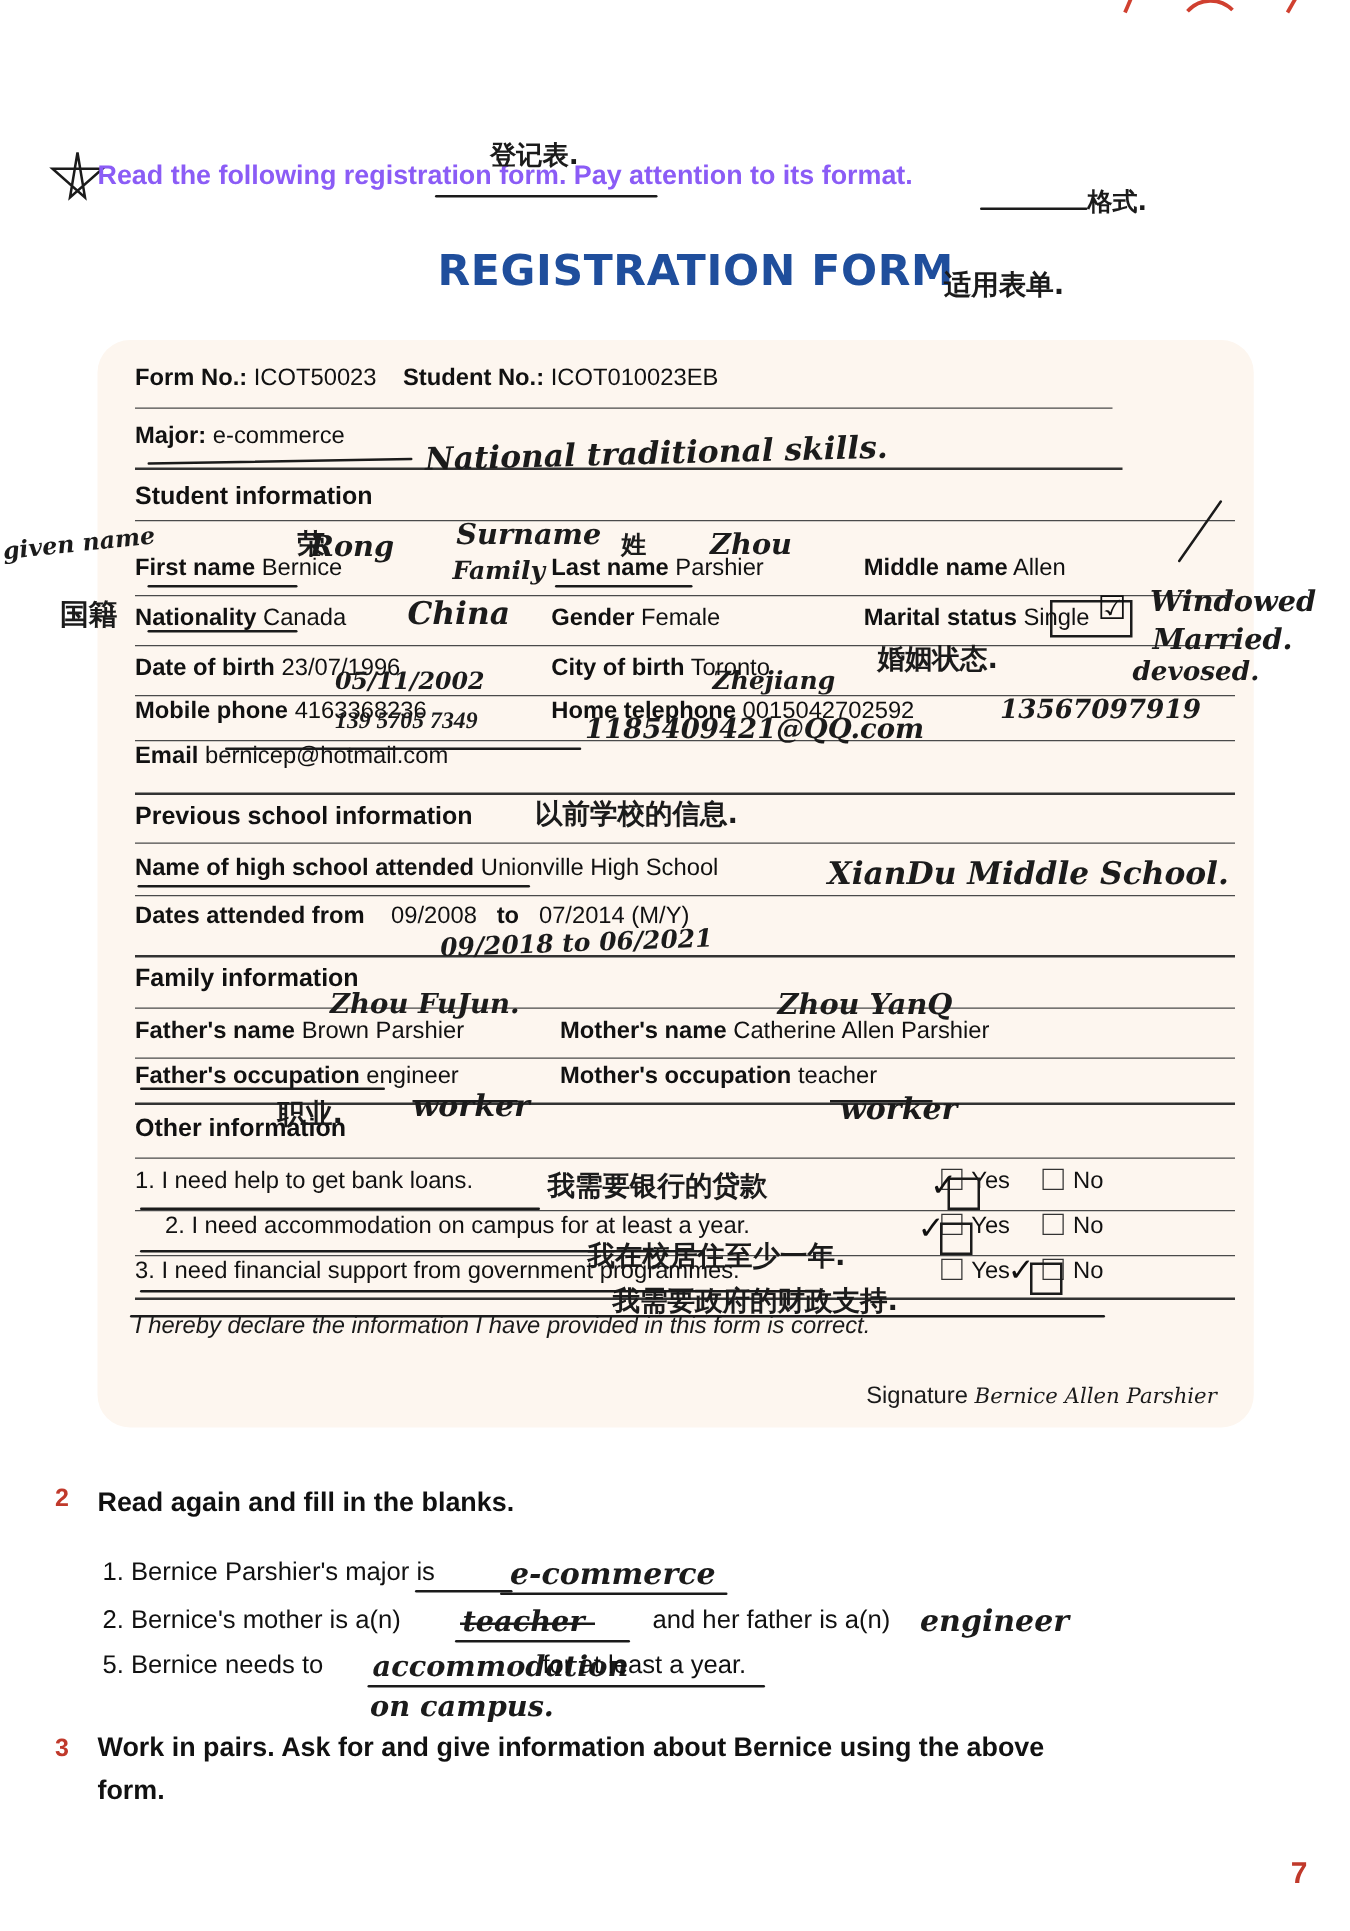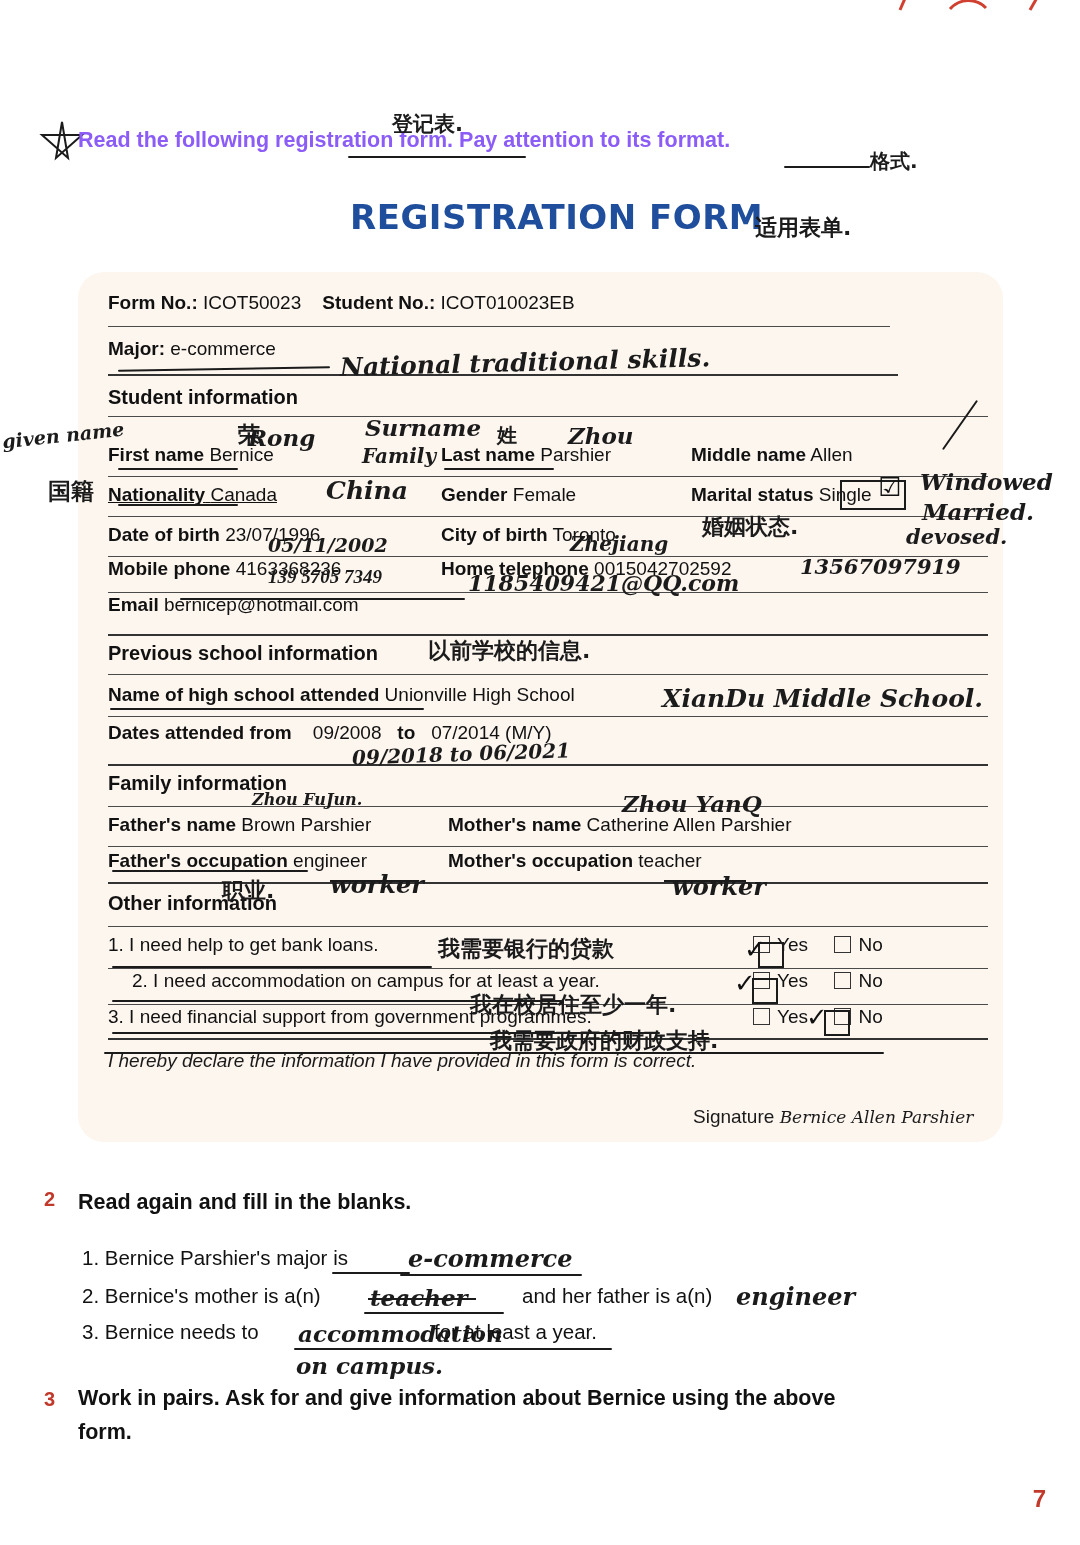"Nationality Canada" div.row { text-decoration: underline -> none }
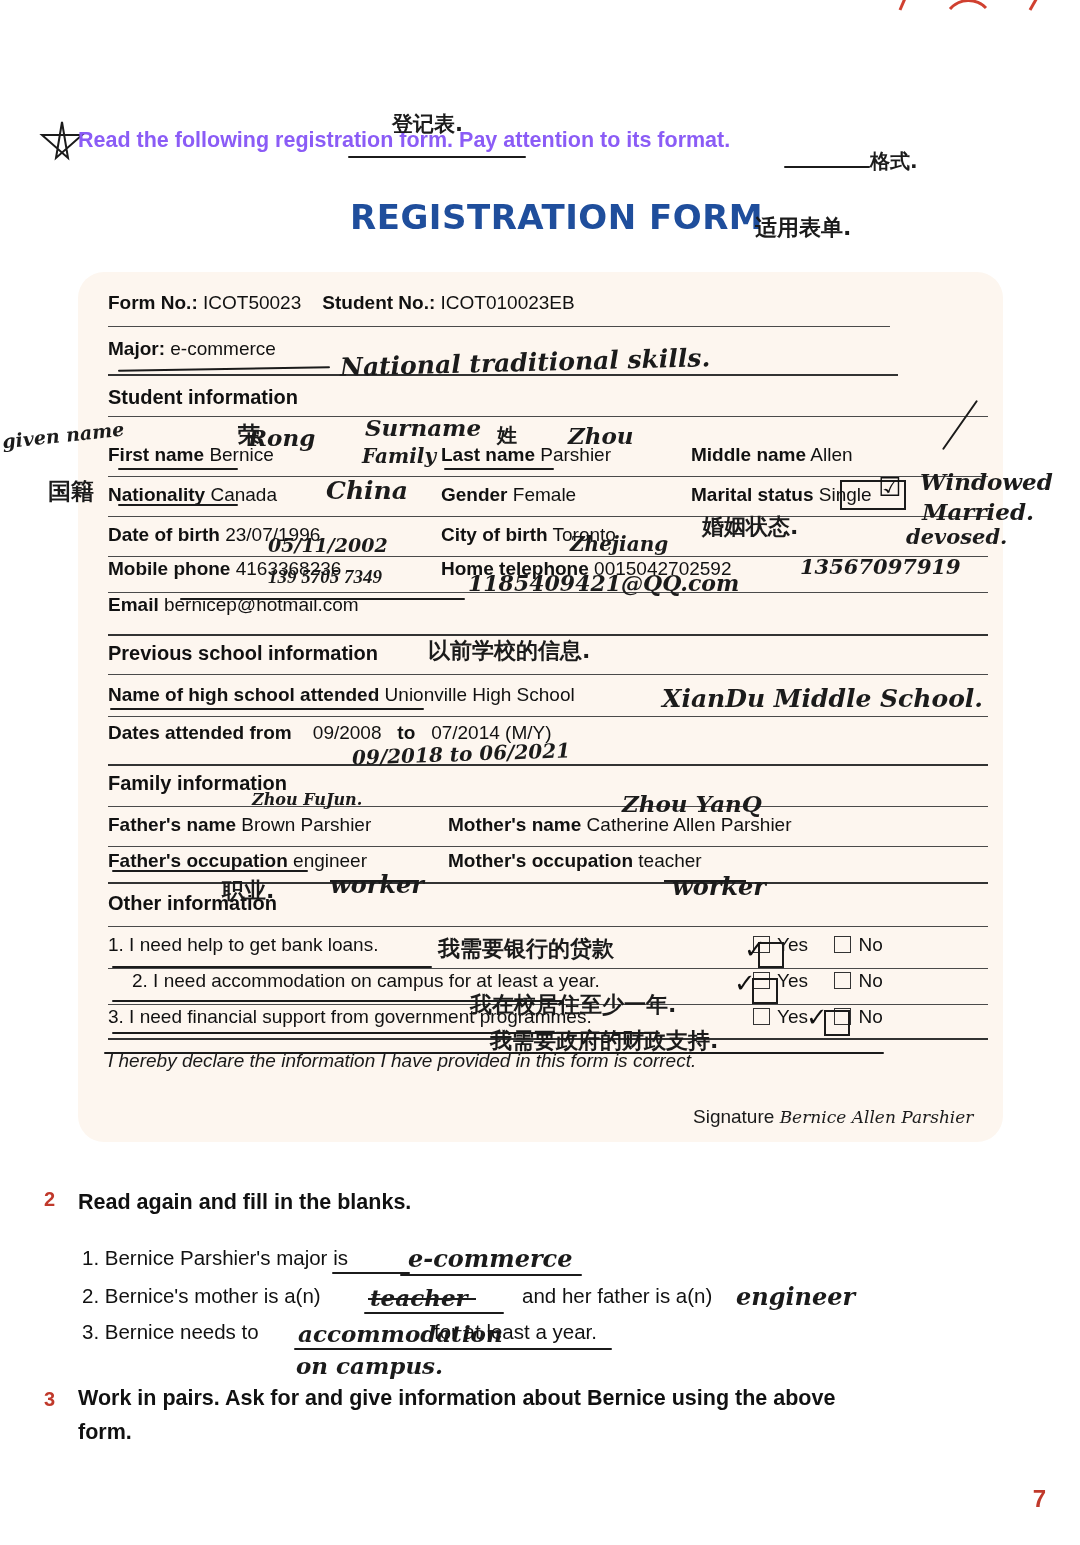"Zhou FuJun." div.hw { font-size: 16px -> 22px; left: 252px -> 264px }
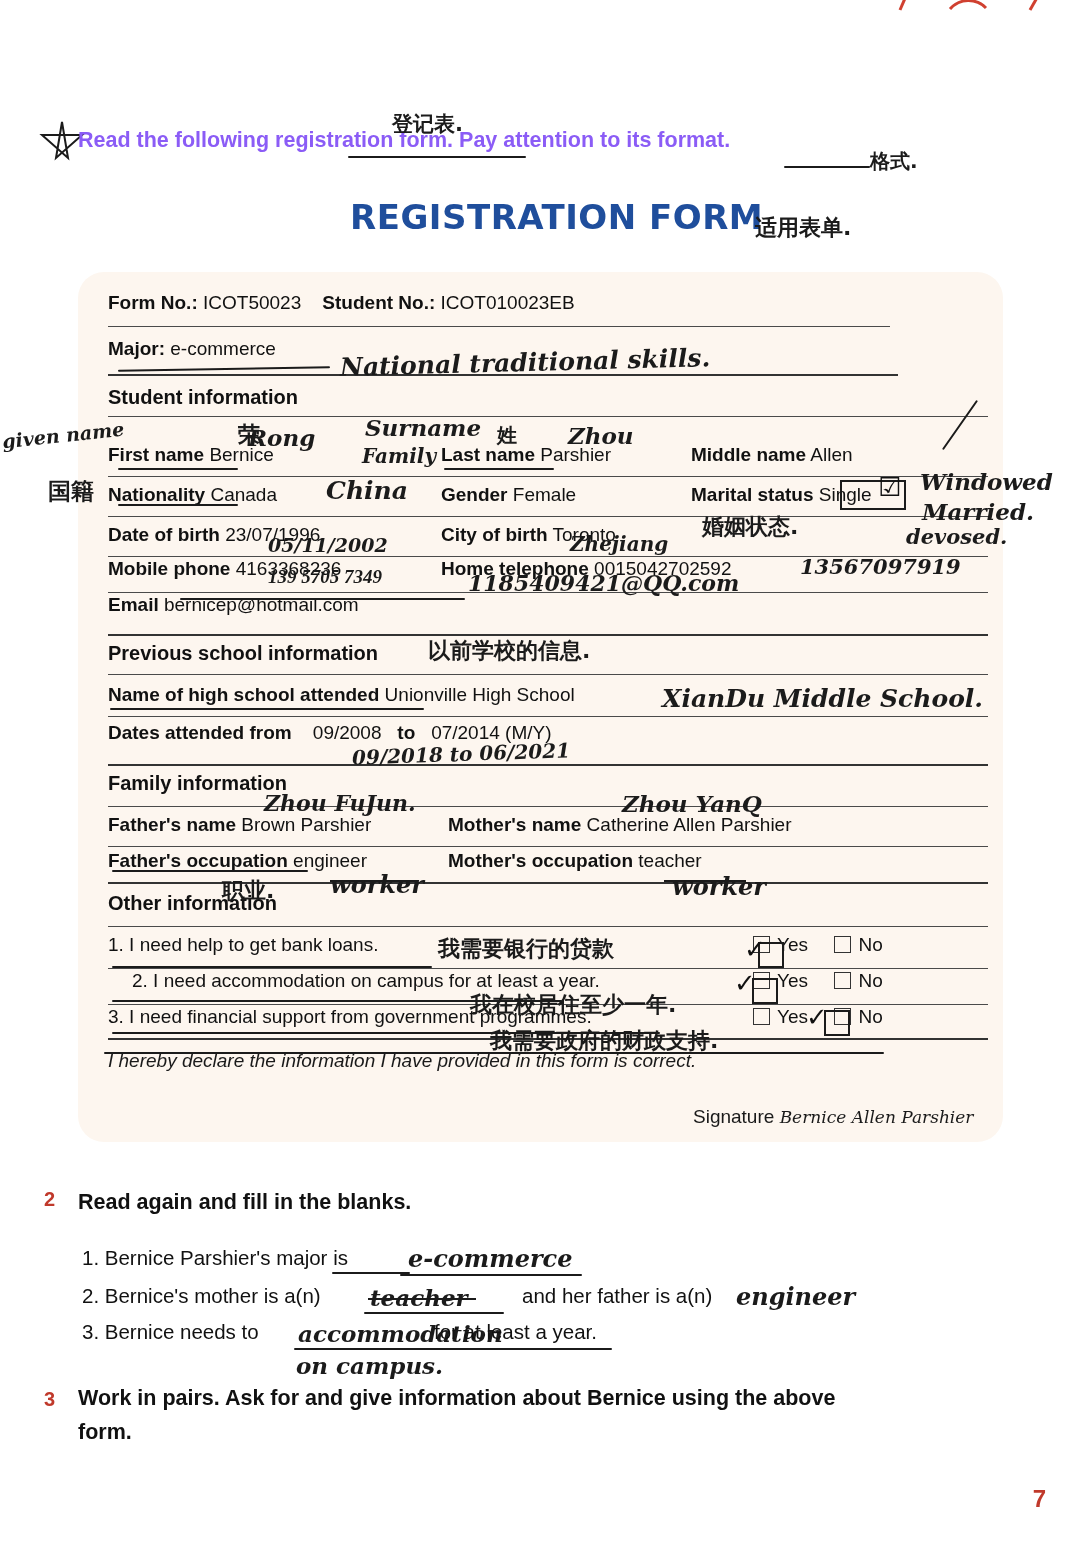"3. Bernice needs to" div.ex-item { text: 3 -> 5 }
